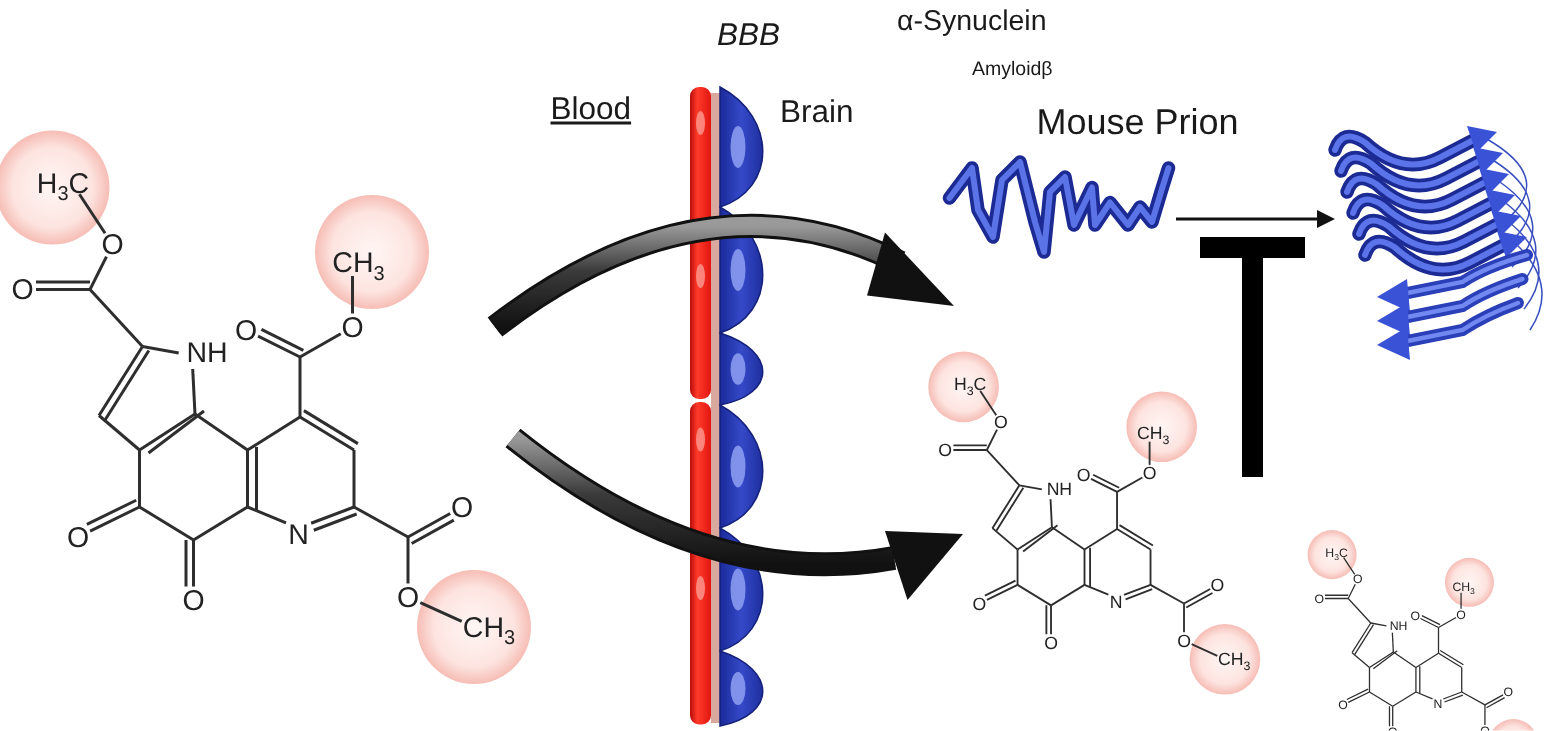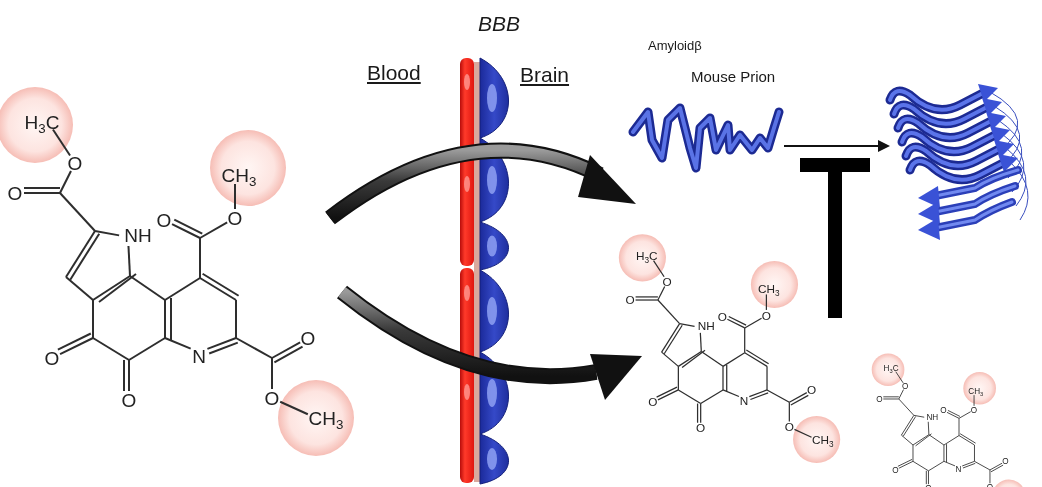"α-Synuclein" div.lbl { html: none -> <div>α-Synuclein</div> }
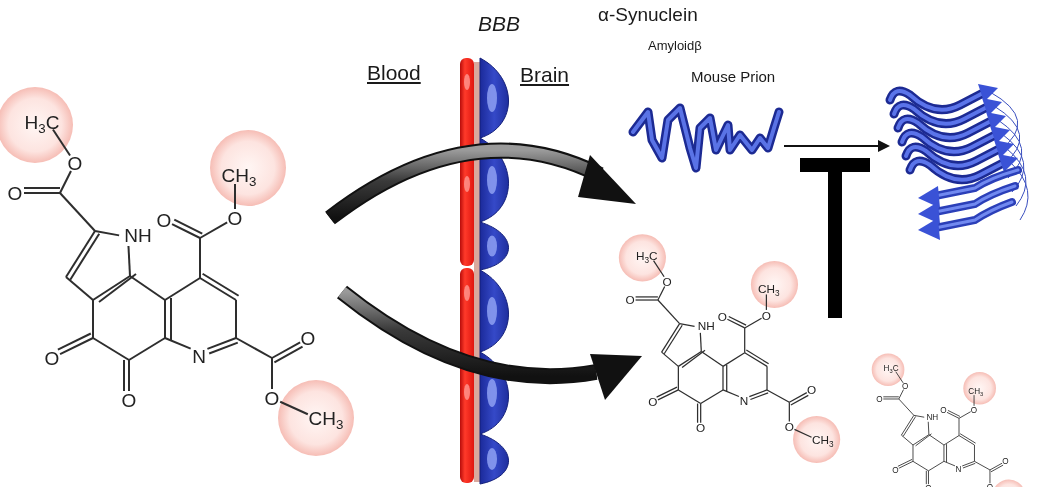"Brain" .brain { text-decoration: underline -> none }
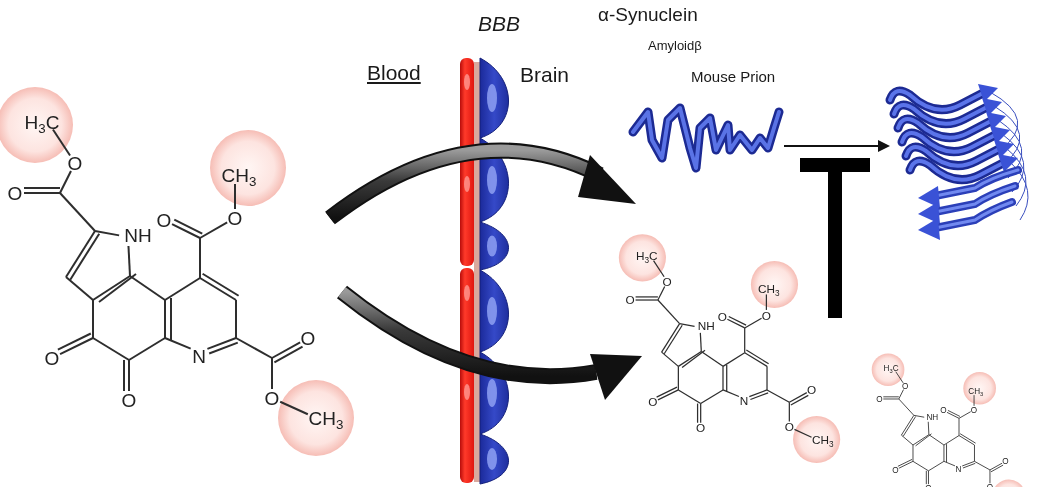"Mouse Prion" .prot3 { font-size: 15px -> 24px }
